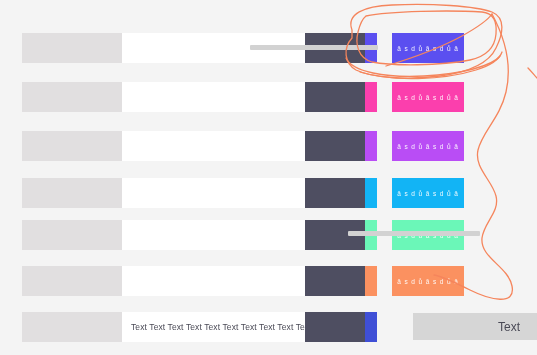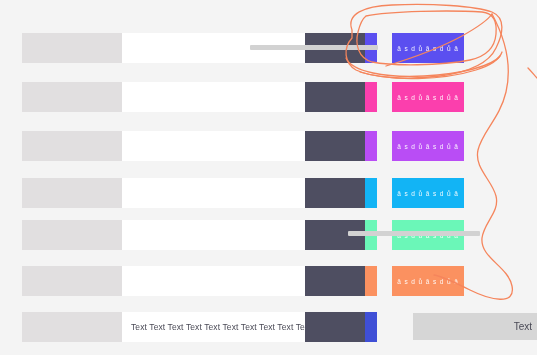"Text" .gray-panel-text { font-size: 10px -> 12px; padding-right: 5px -> 17px }
